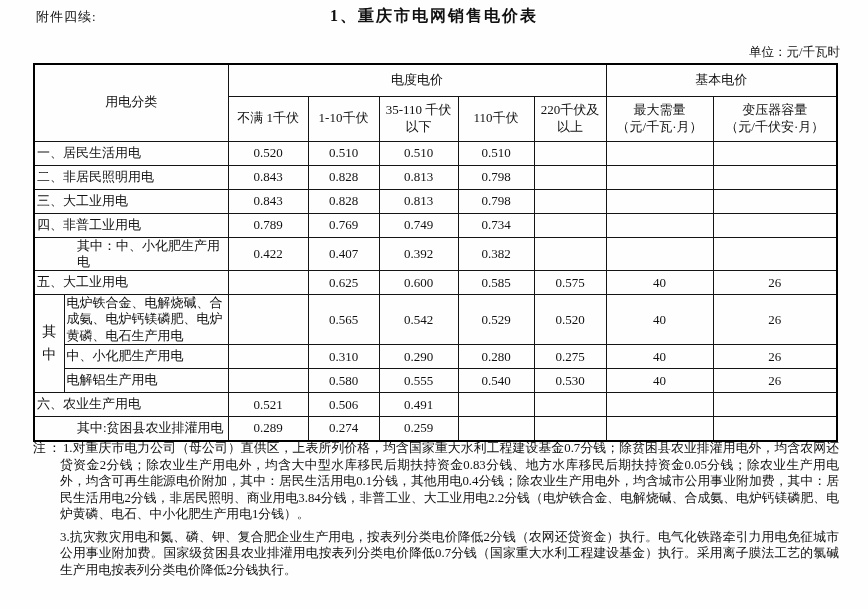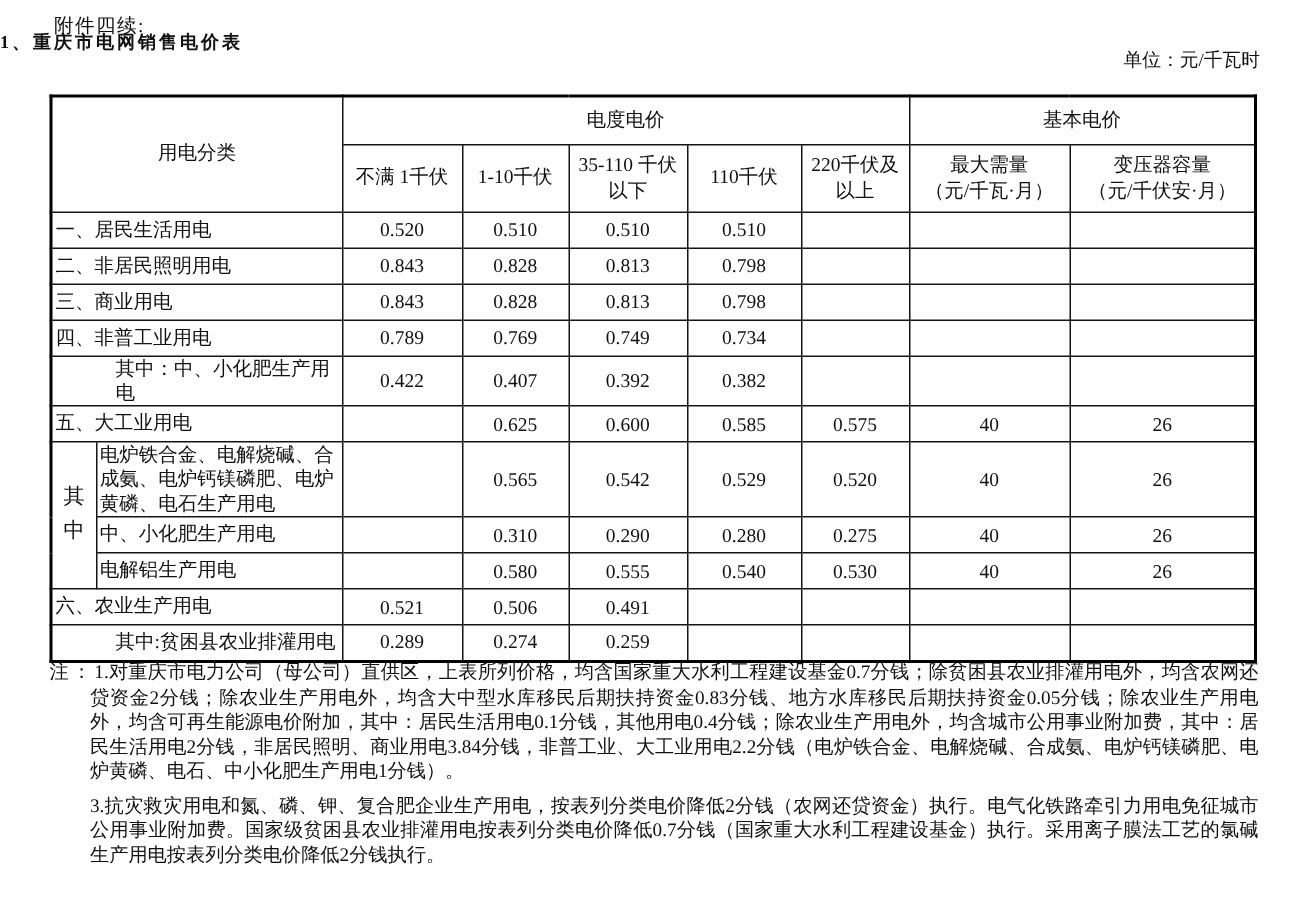"1、重庆市电网销售电价表" .title { font-size: 12px -> 16px; text-align: none -> center; top: 20px -> 6px }
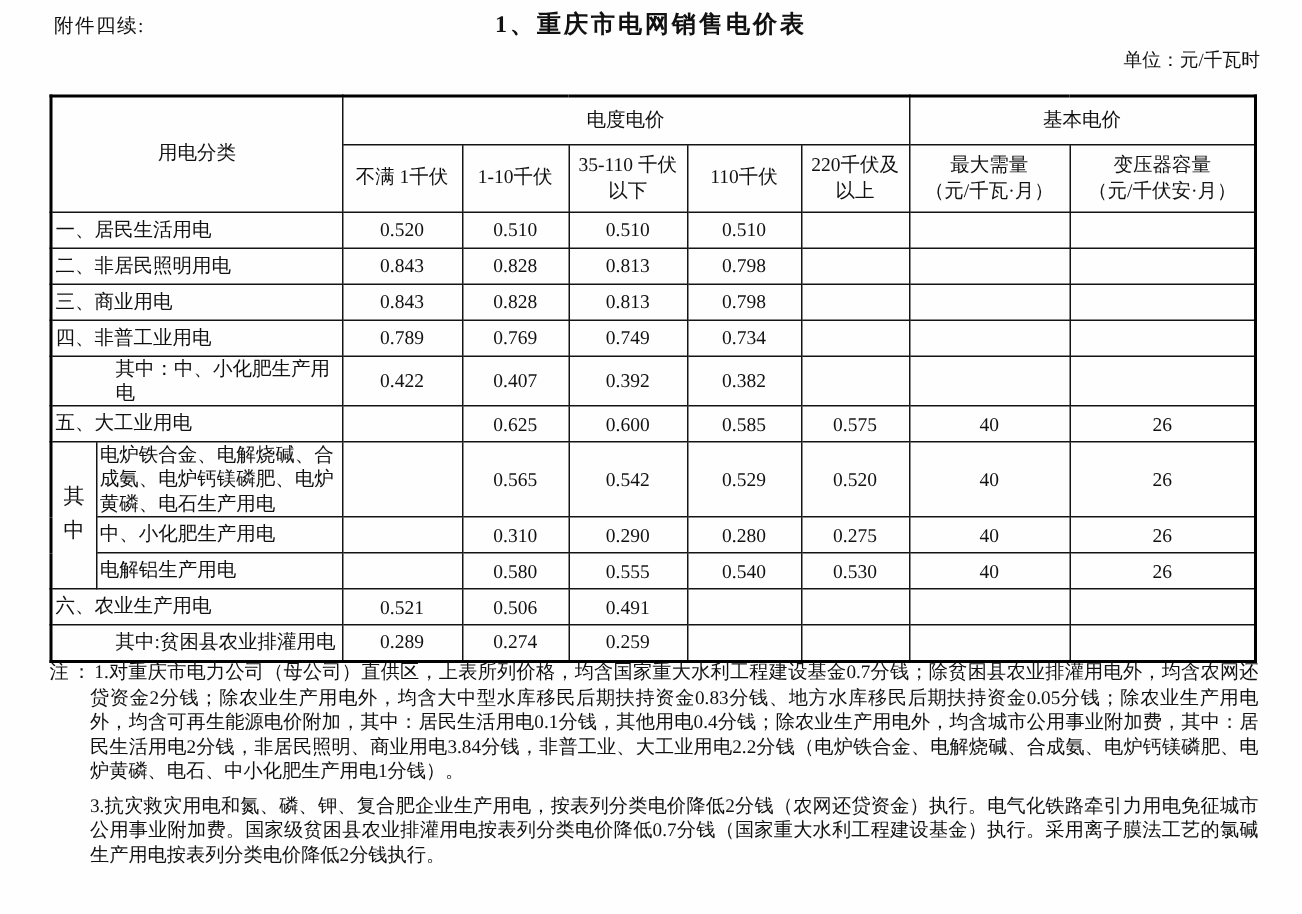"单位：元/千瓦时" .unit { top: 32px -> 44px }
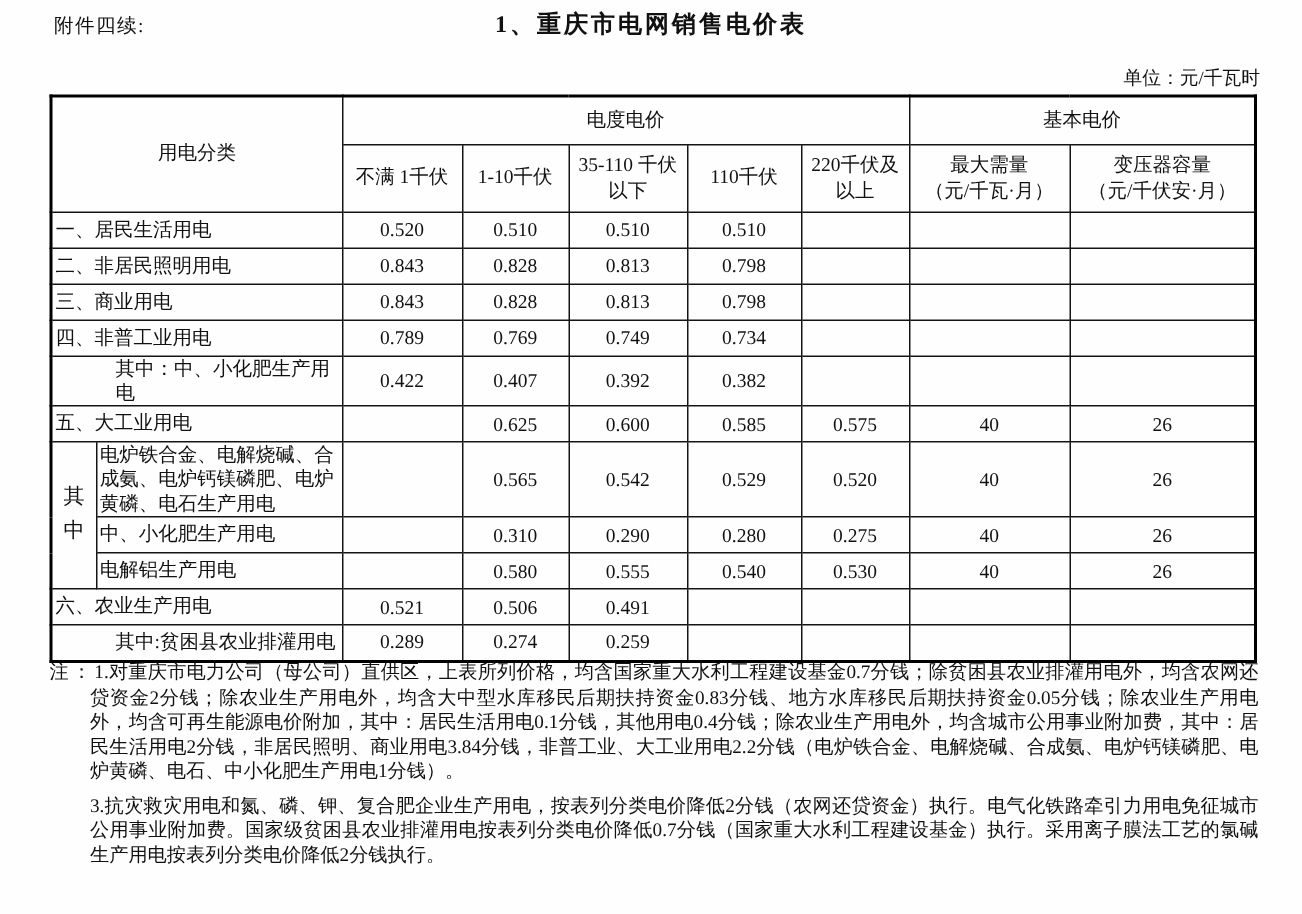"三、商业用电" td.label-cell { text: 商 -> 大工 }
